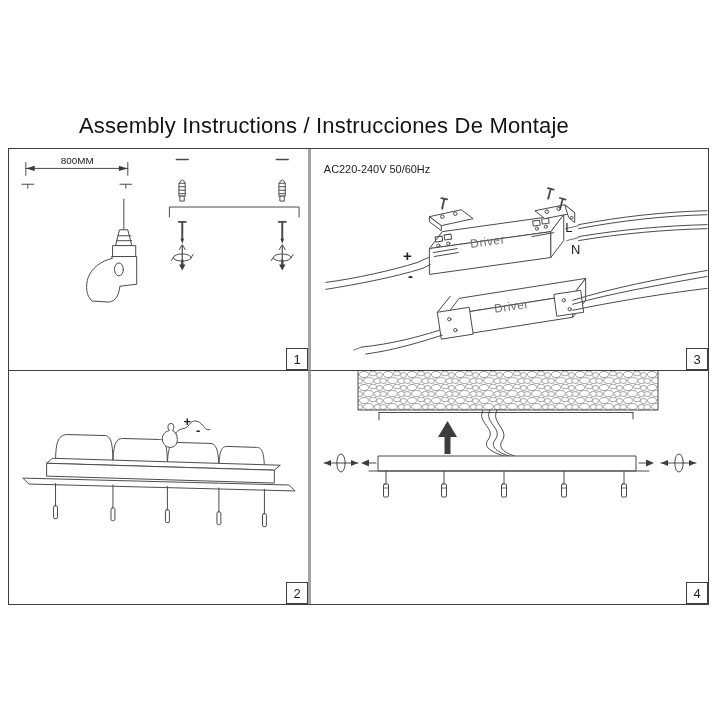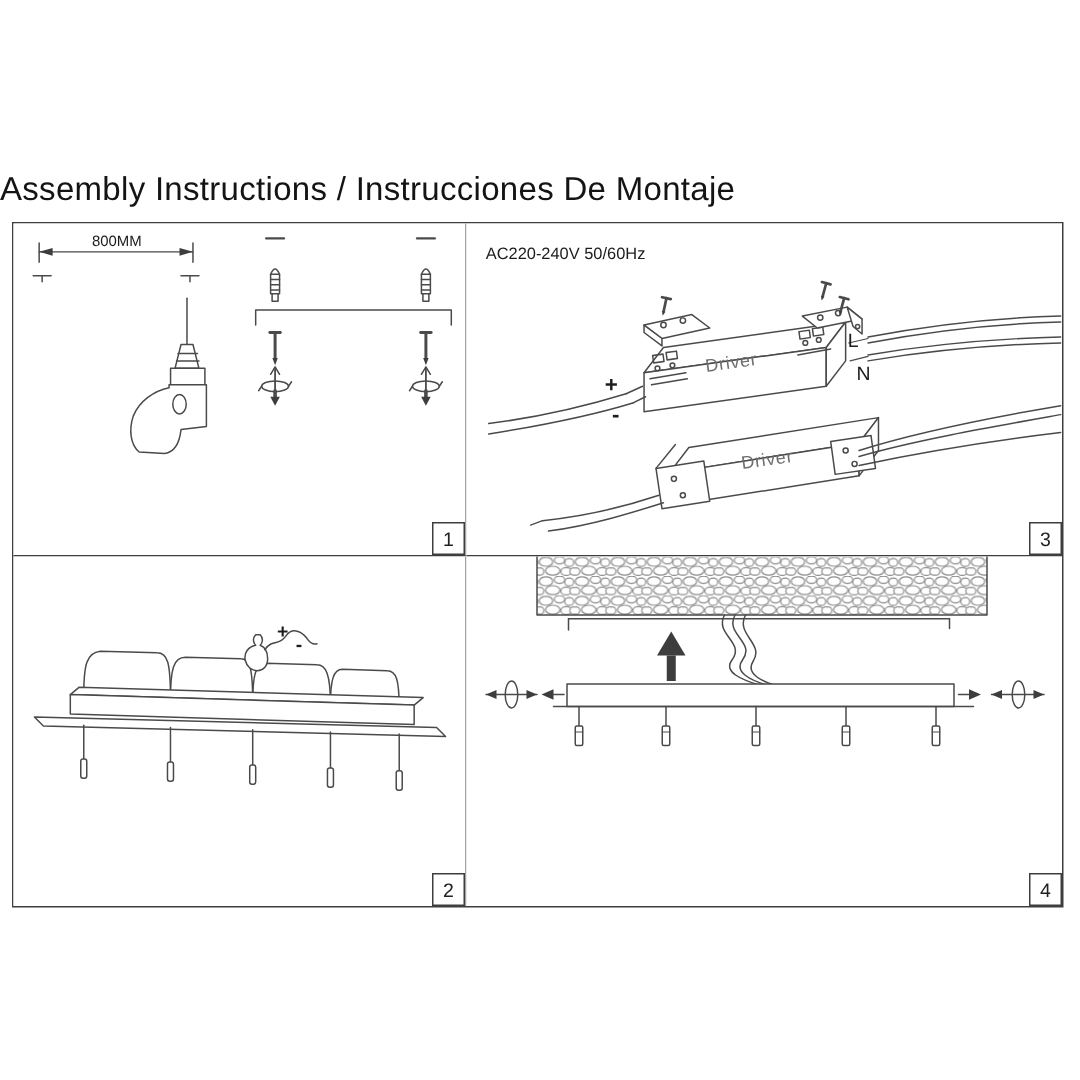"Assembly Instructions / Instrucciones De" .title { text-align: left -> center }
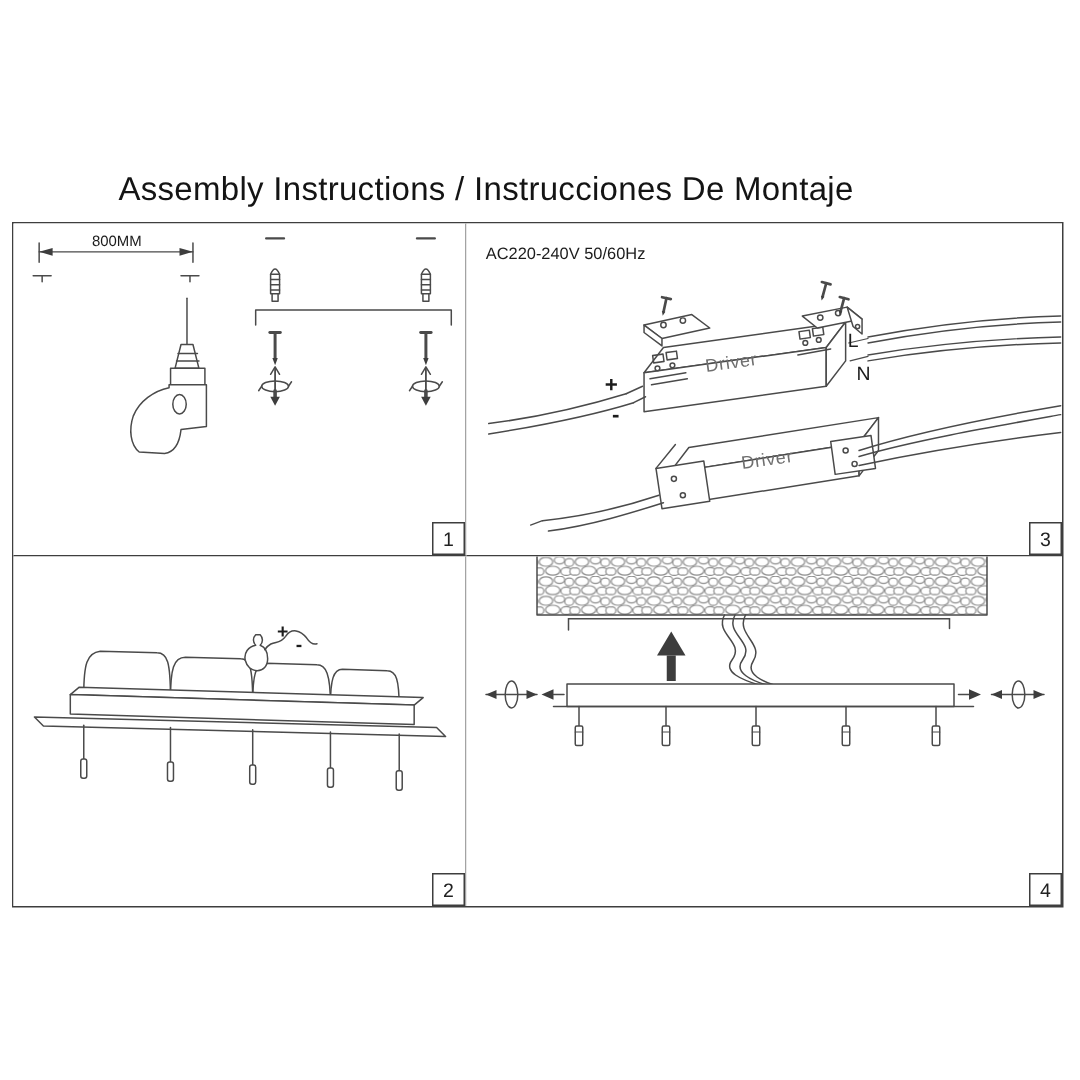"800MM" .panel.tl,.panel.bl { border-right: 1px solid #a3a3a3 -> 3px solid #a3a3a3 }
